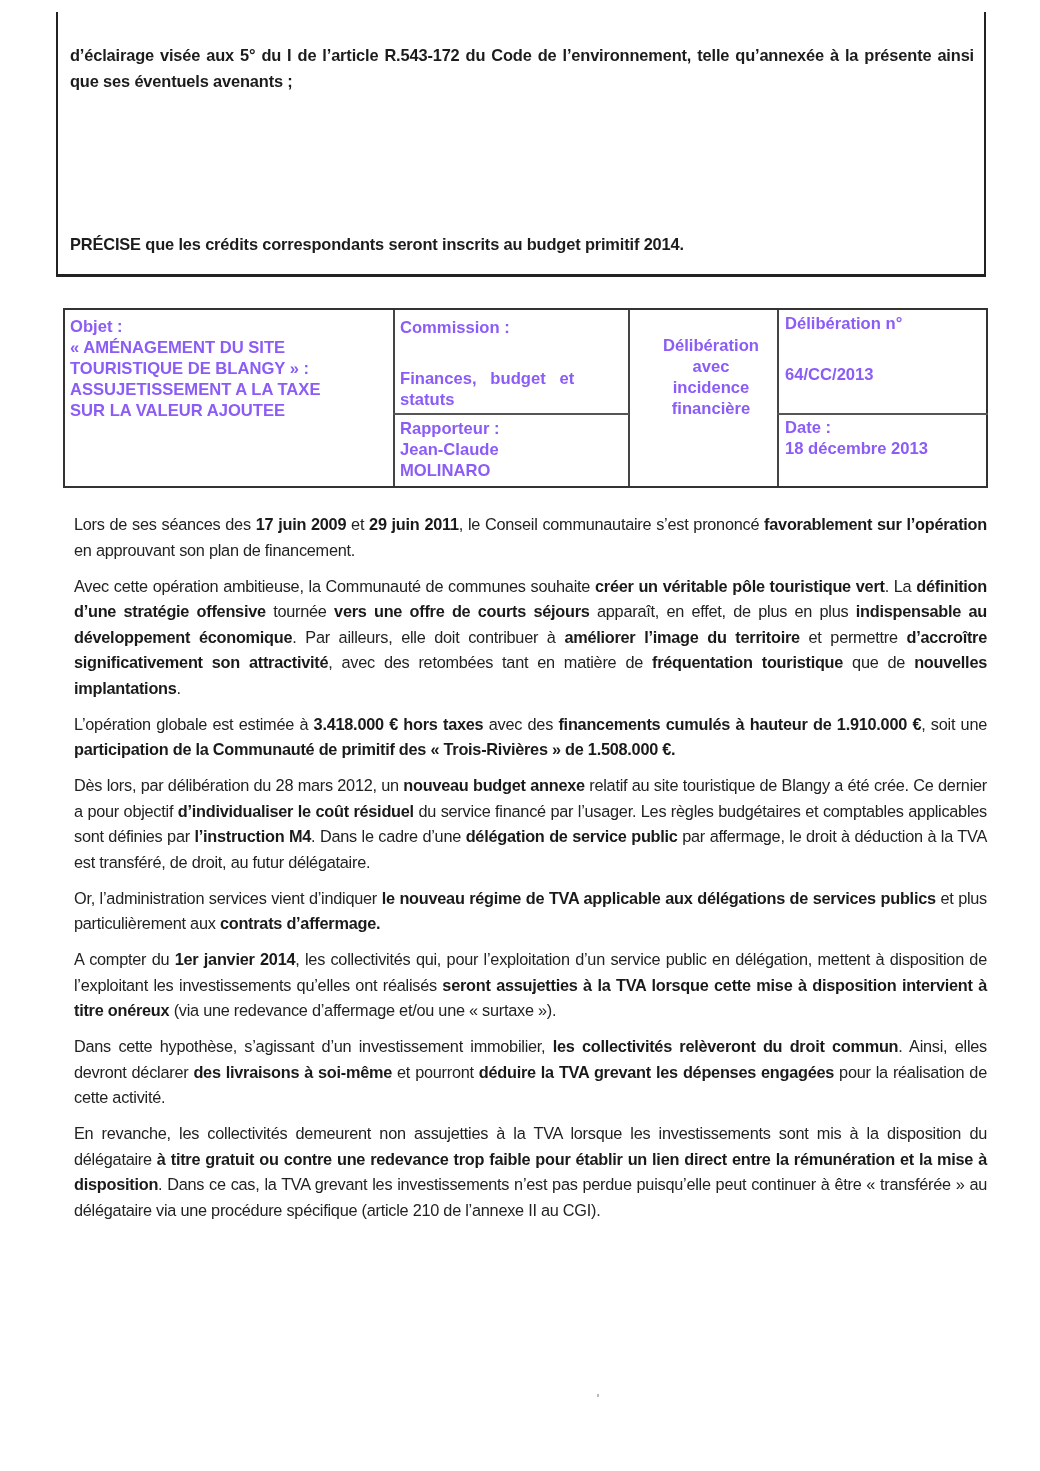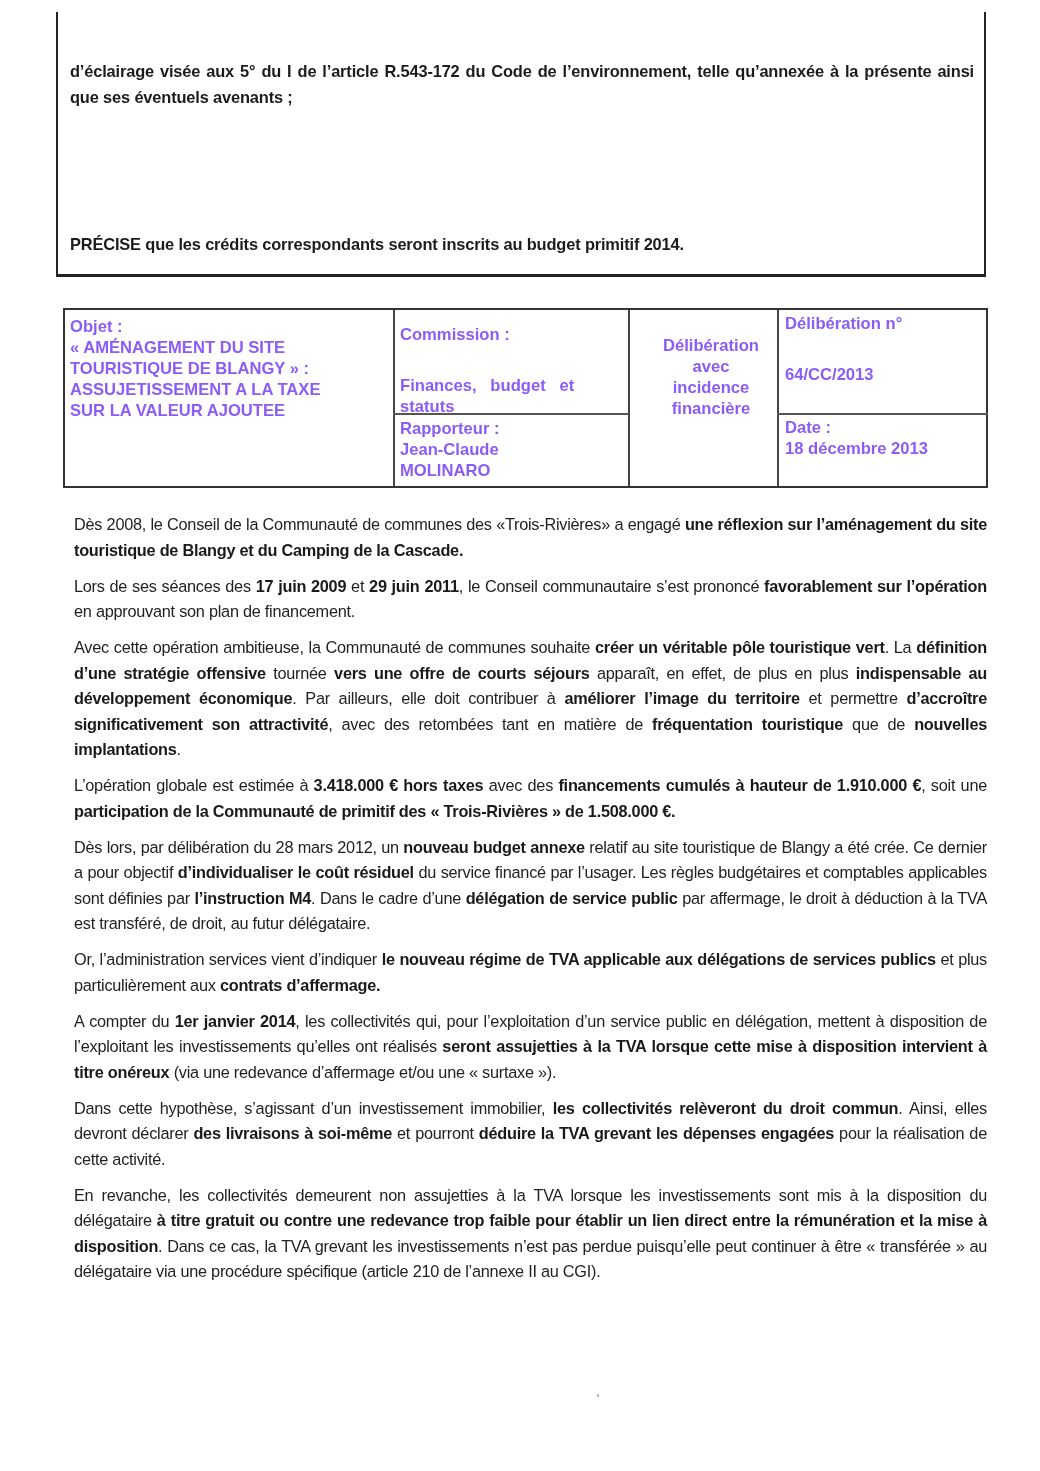"d’éclairage visée aux 5° du" p { top: 46px -> 30px }
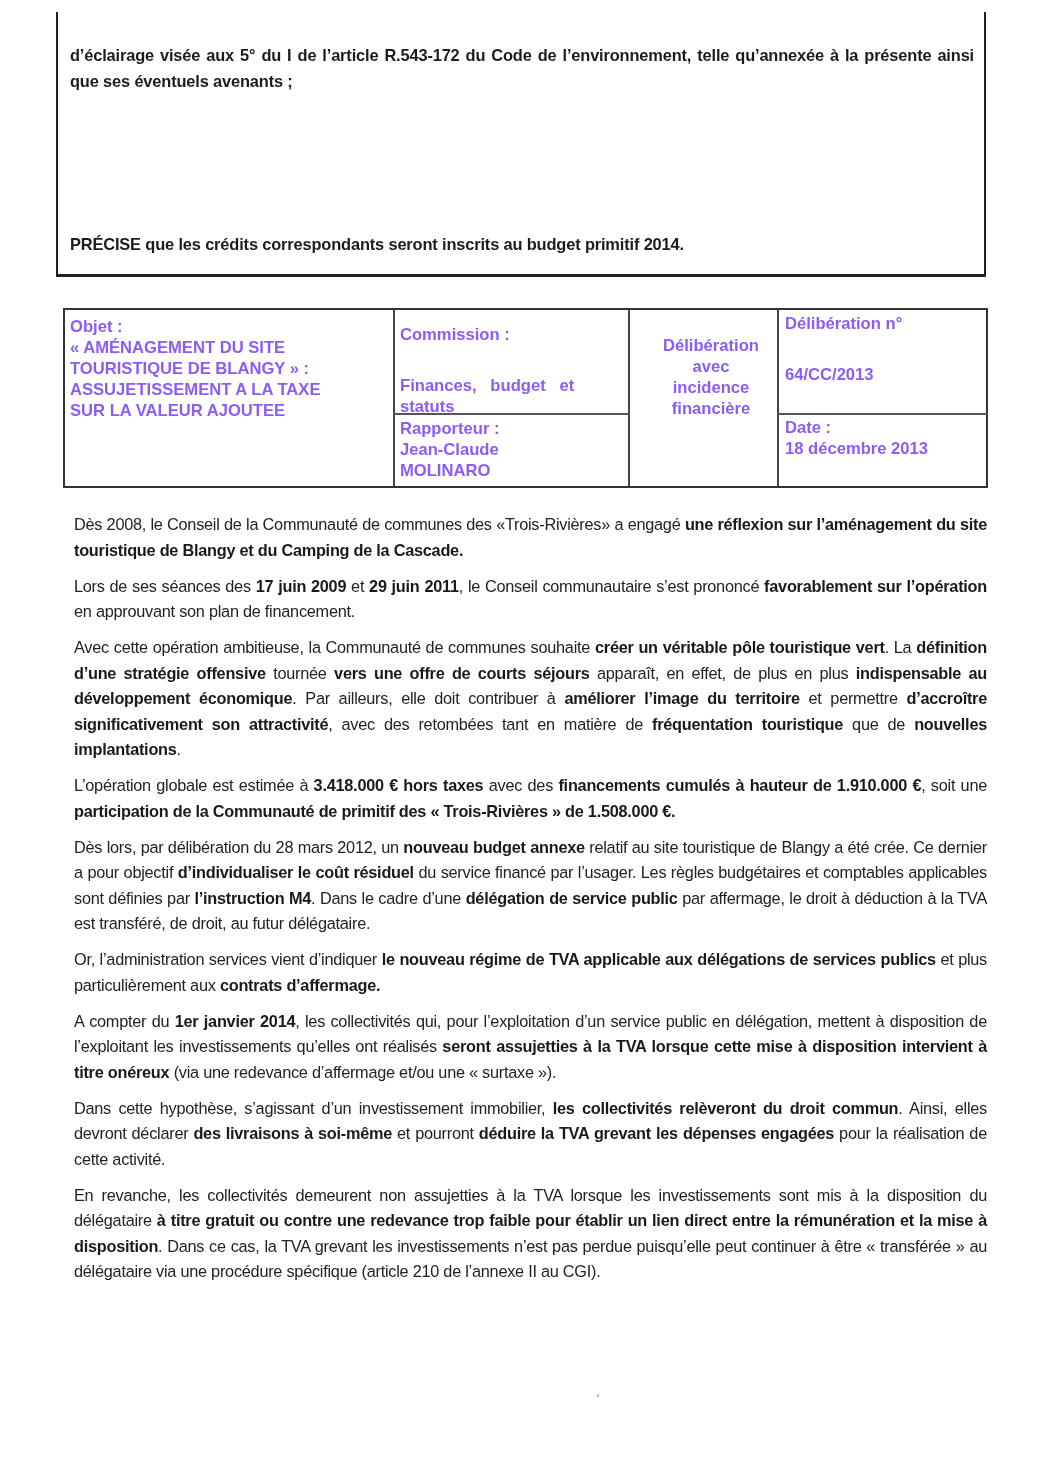"Commission :" div.cell { top: 14px -> 7px }
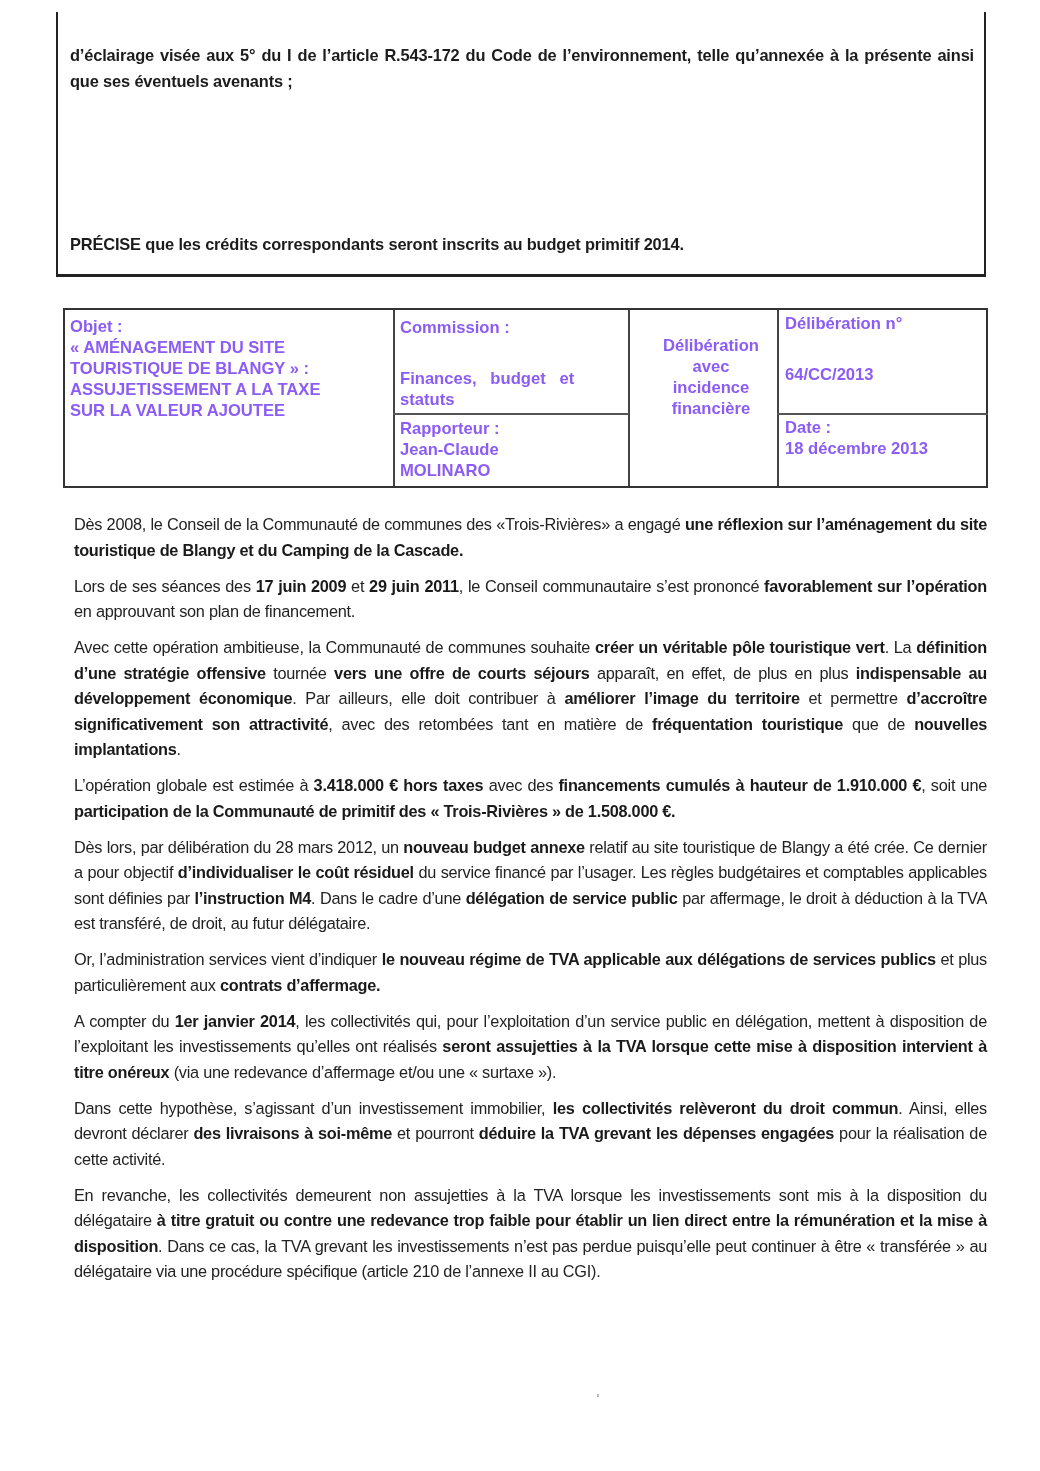"Dès 2008, le Conseil de" p { html: <p><span>Dès 2008, le Conseil de la Communauté de communes des «Trois-Rivières» a engagé </span><b>une réflexion sur l’aménagement du site touristique de Blangy et du Camping de la Cascade.</b></p> -> none }
